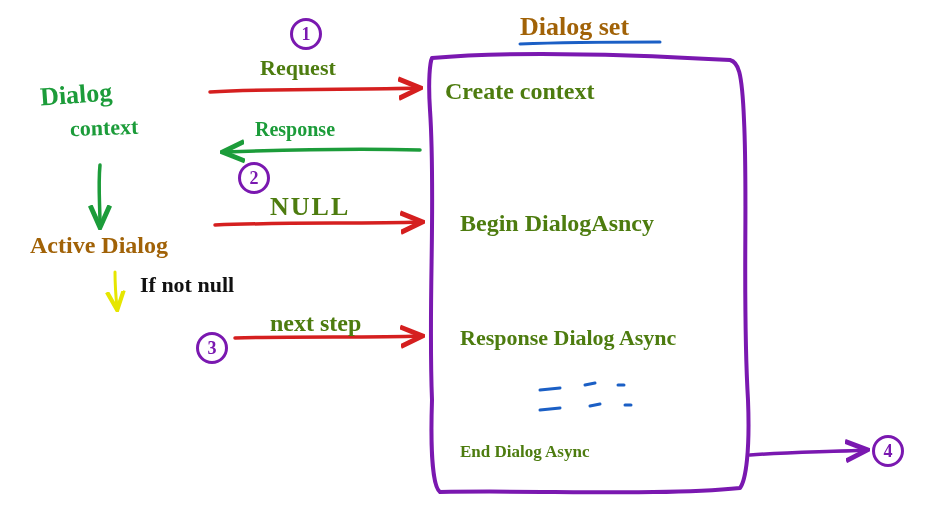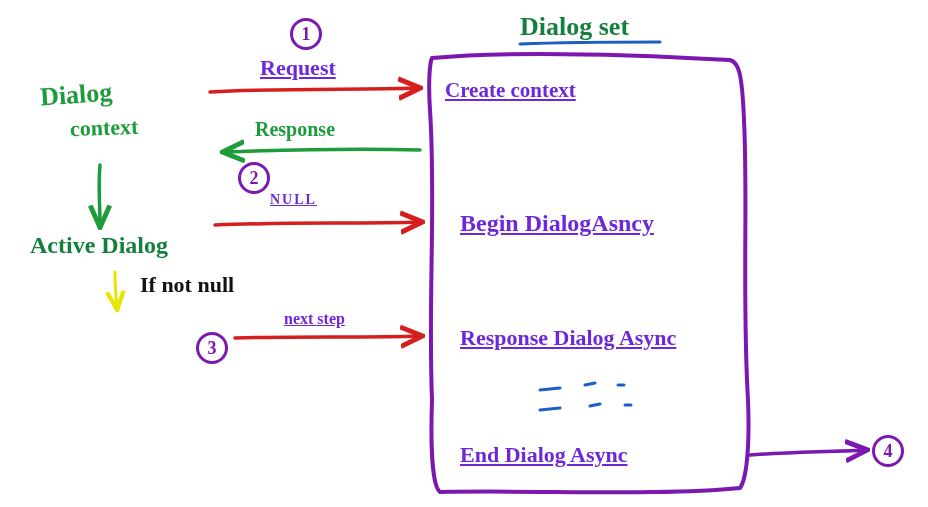"Dialog set" .blue { color: #15803d -> #a16207 }
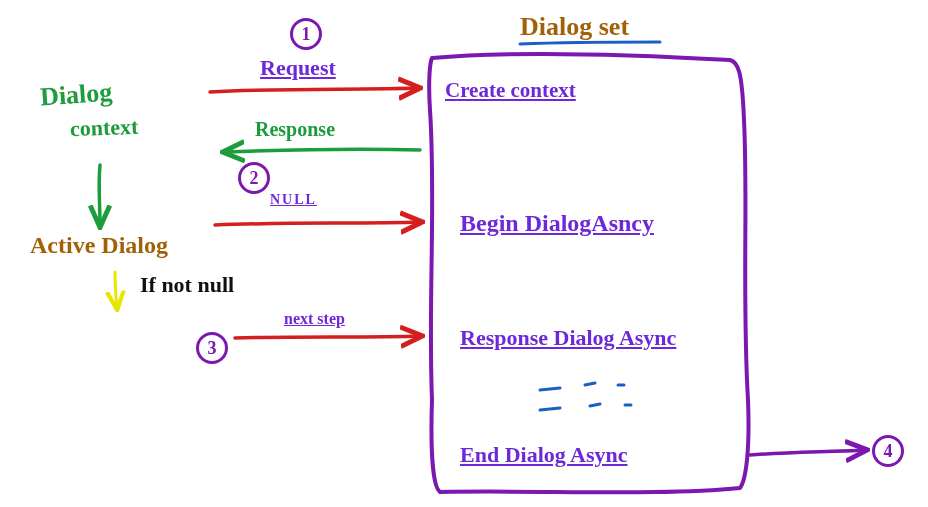"Request" .red { color: #6d28d9 -> #4d7c0f; text-decoration: underline -> none }
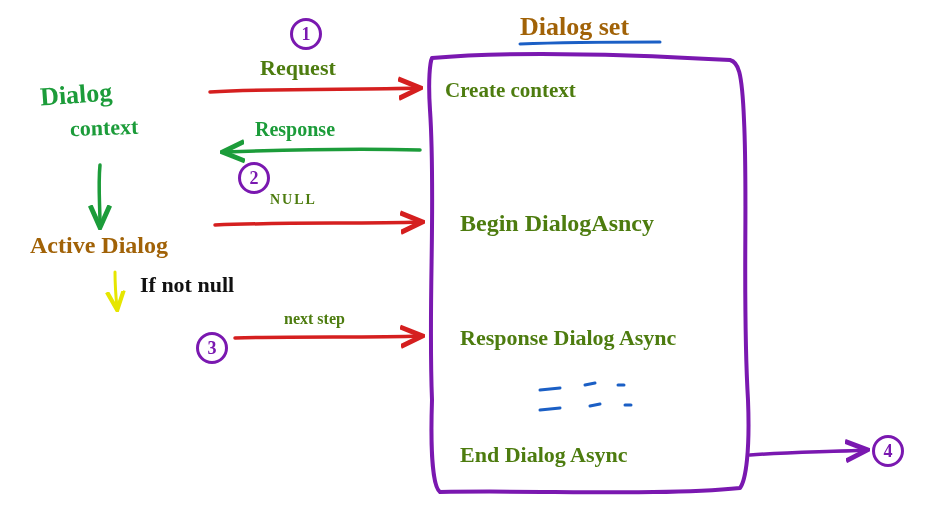"Create context" div.label { font-size: 21px -> 24px }
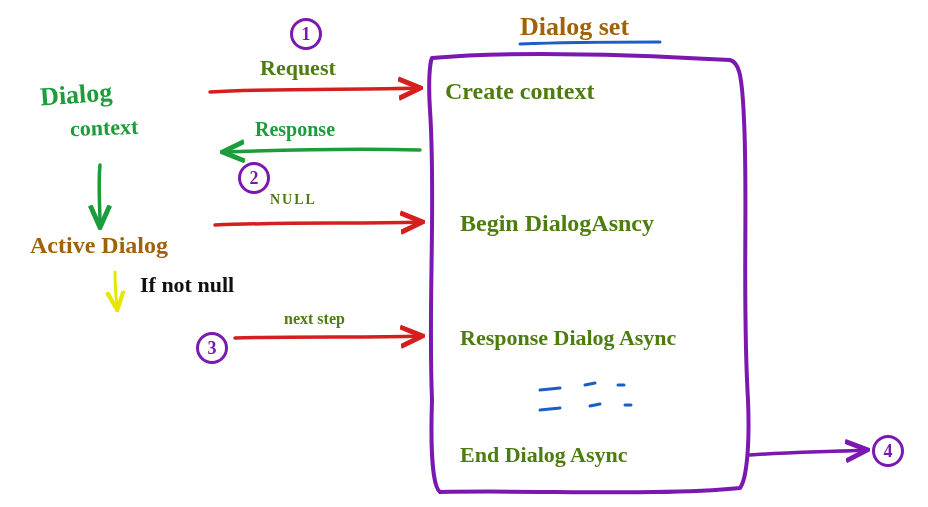"NULL" div.label { font-size: 14px -> 26px }
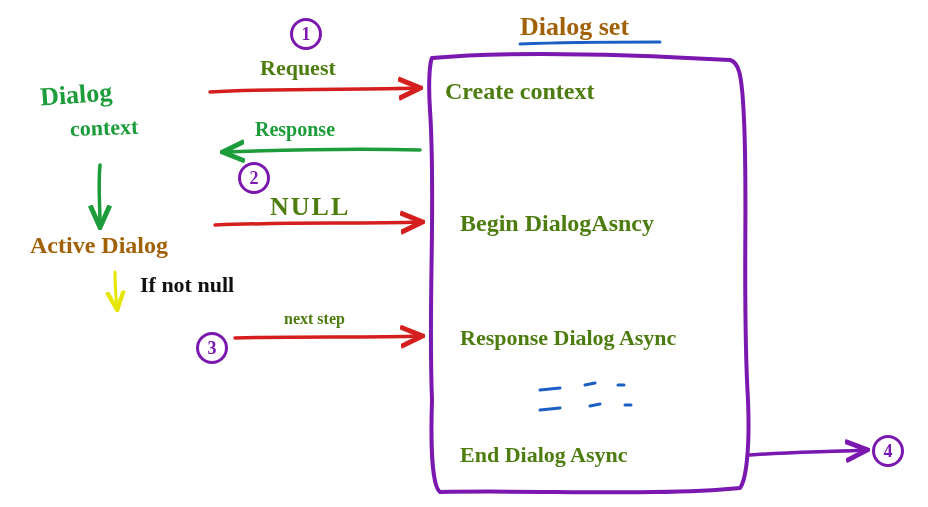"next step" div.label { font-size: 16px -> 24px; left: 284px -> 270px }
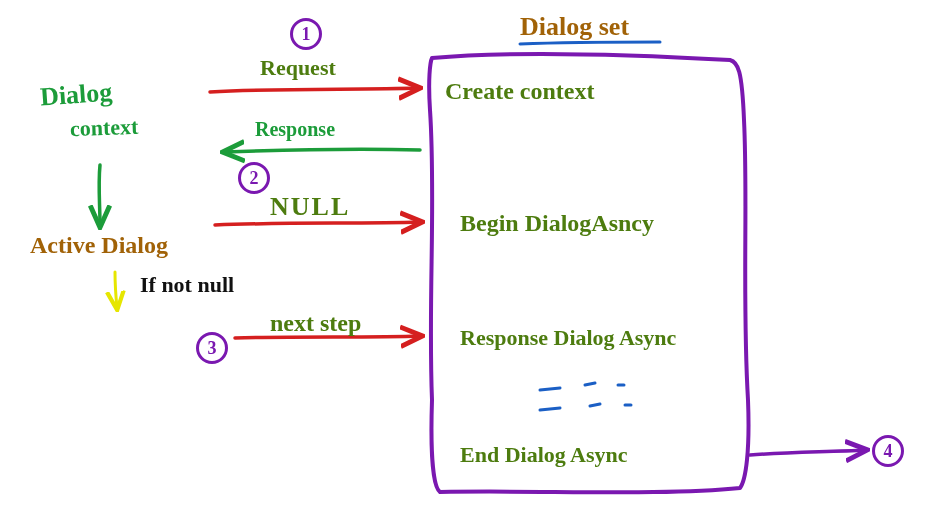"End Dialog Async" div.label { font-size: 22px -> 17px }
